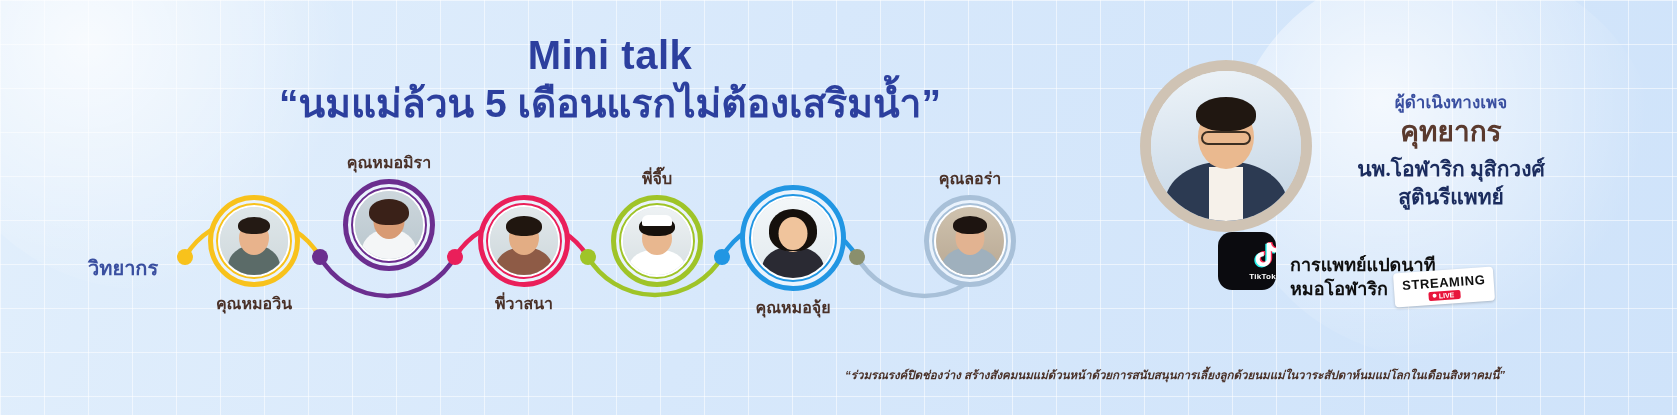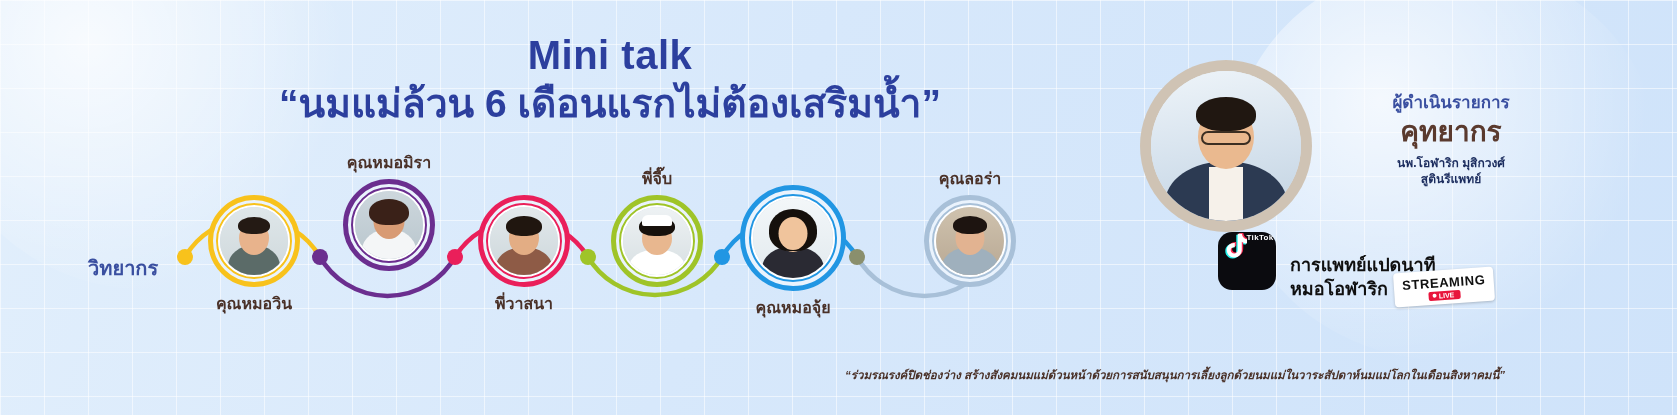"“นมแม่ล้วน 6 เดือนแรกไม่ต้องเสริมน้ำ”" div.title-quote { text: 6 -> 5 }
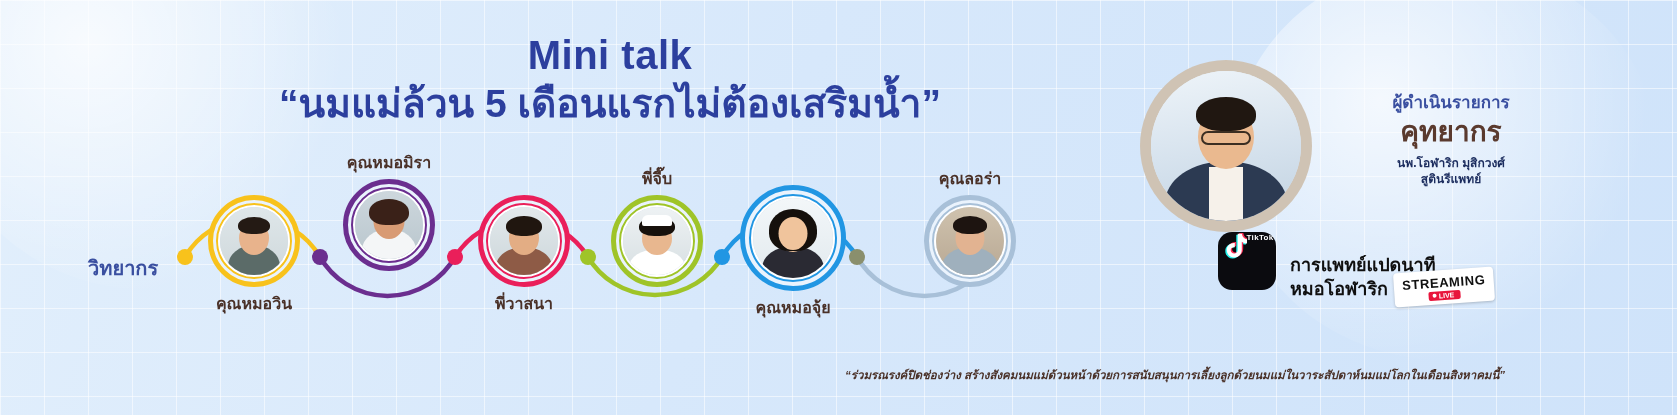"ผู้ดำเนินรายการ" div.host-role { text: ผู้ดำเนินรายการ -> ผู้ดำเนิงทางเพจ }
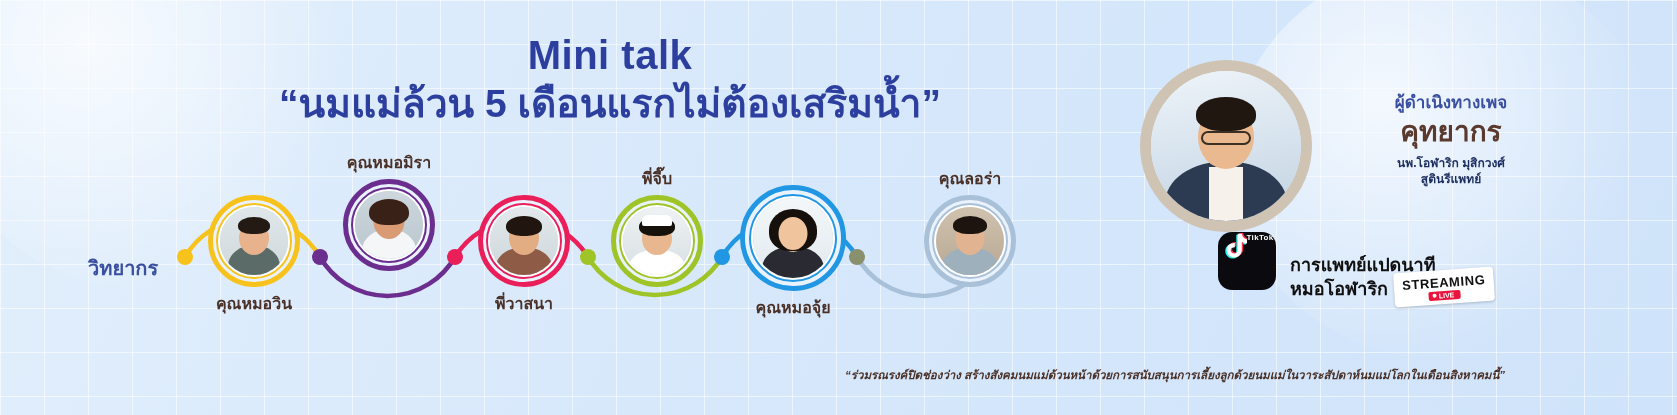"นพ.โอฬาริก มุสิกวงศ์" .host-full { font-family: none -> Liberation Serif, serif; font-size: 12px -> 21px }
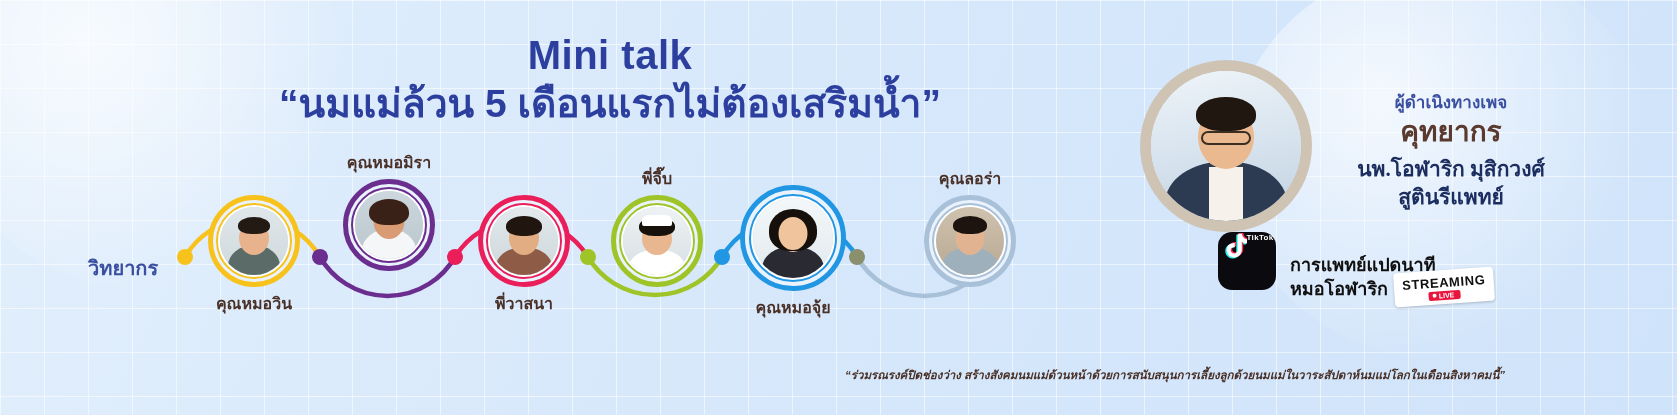"TikTok" .tiktok-logo { align-items: flex-start -> flex-end; flex-direction: row -> column }
